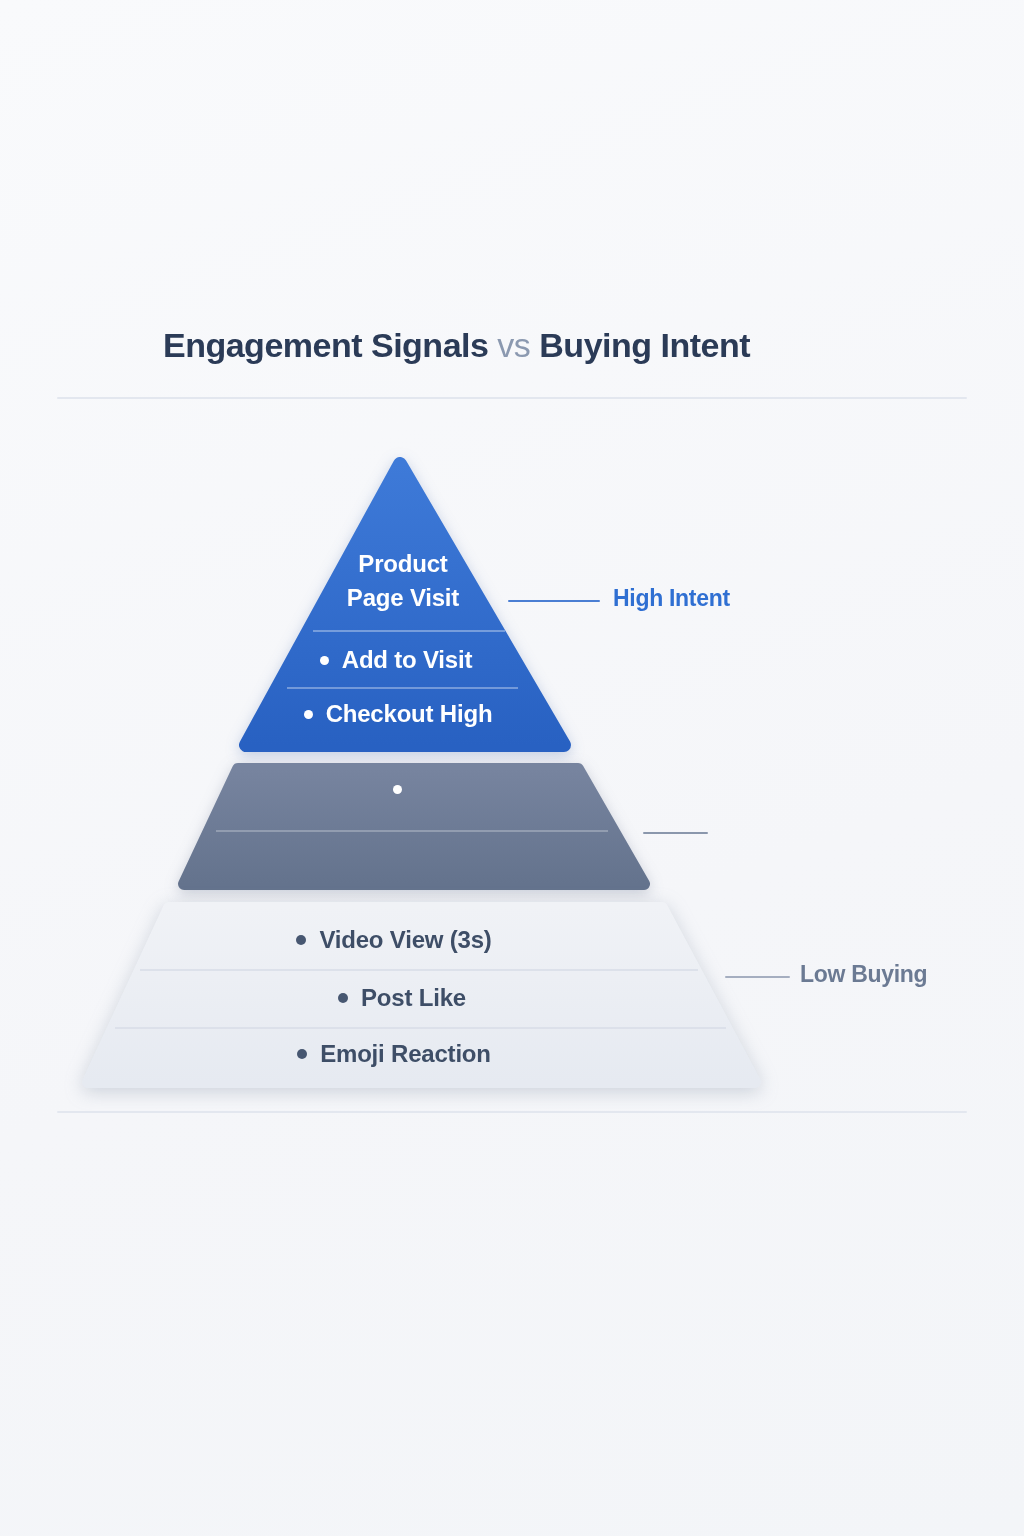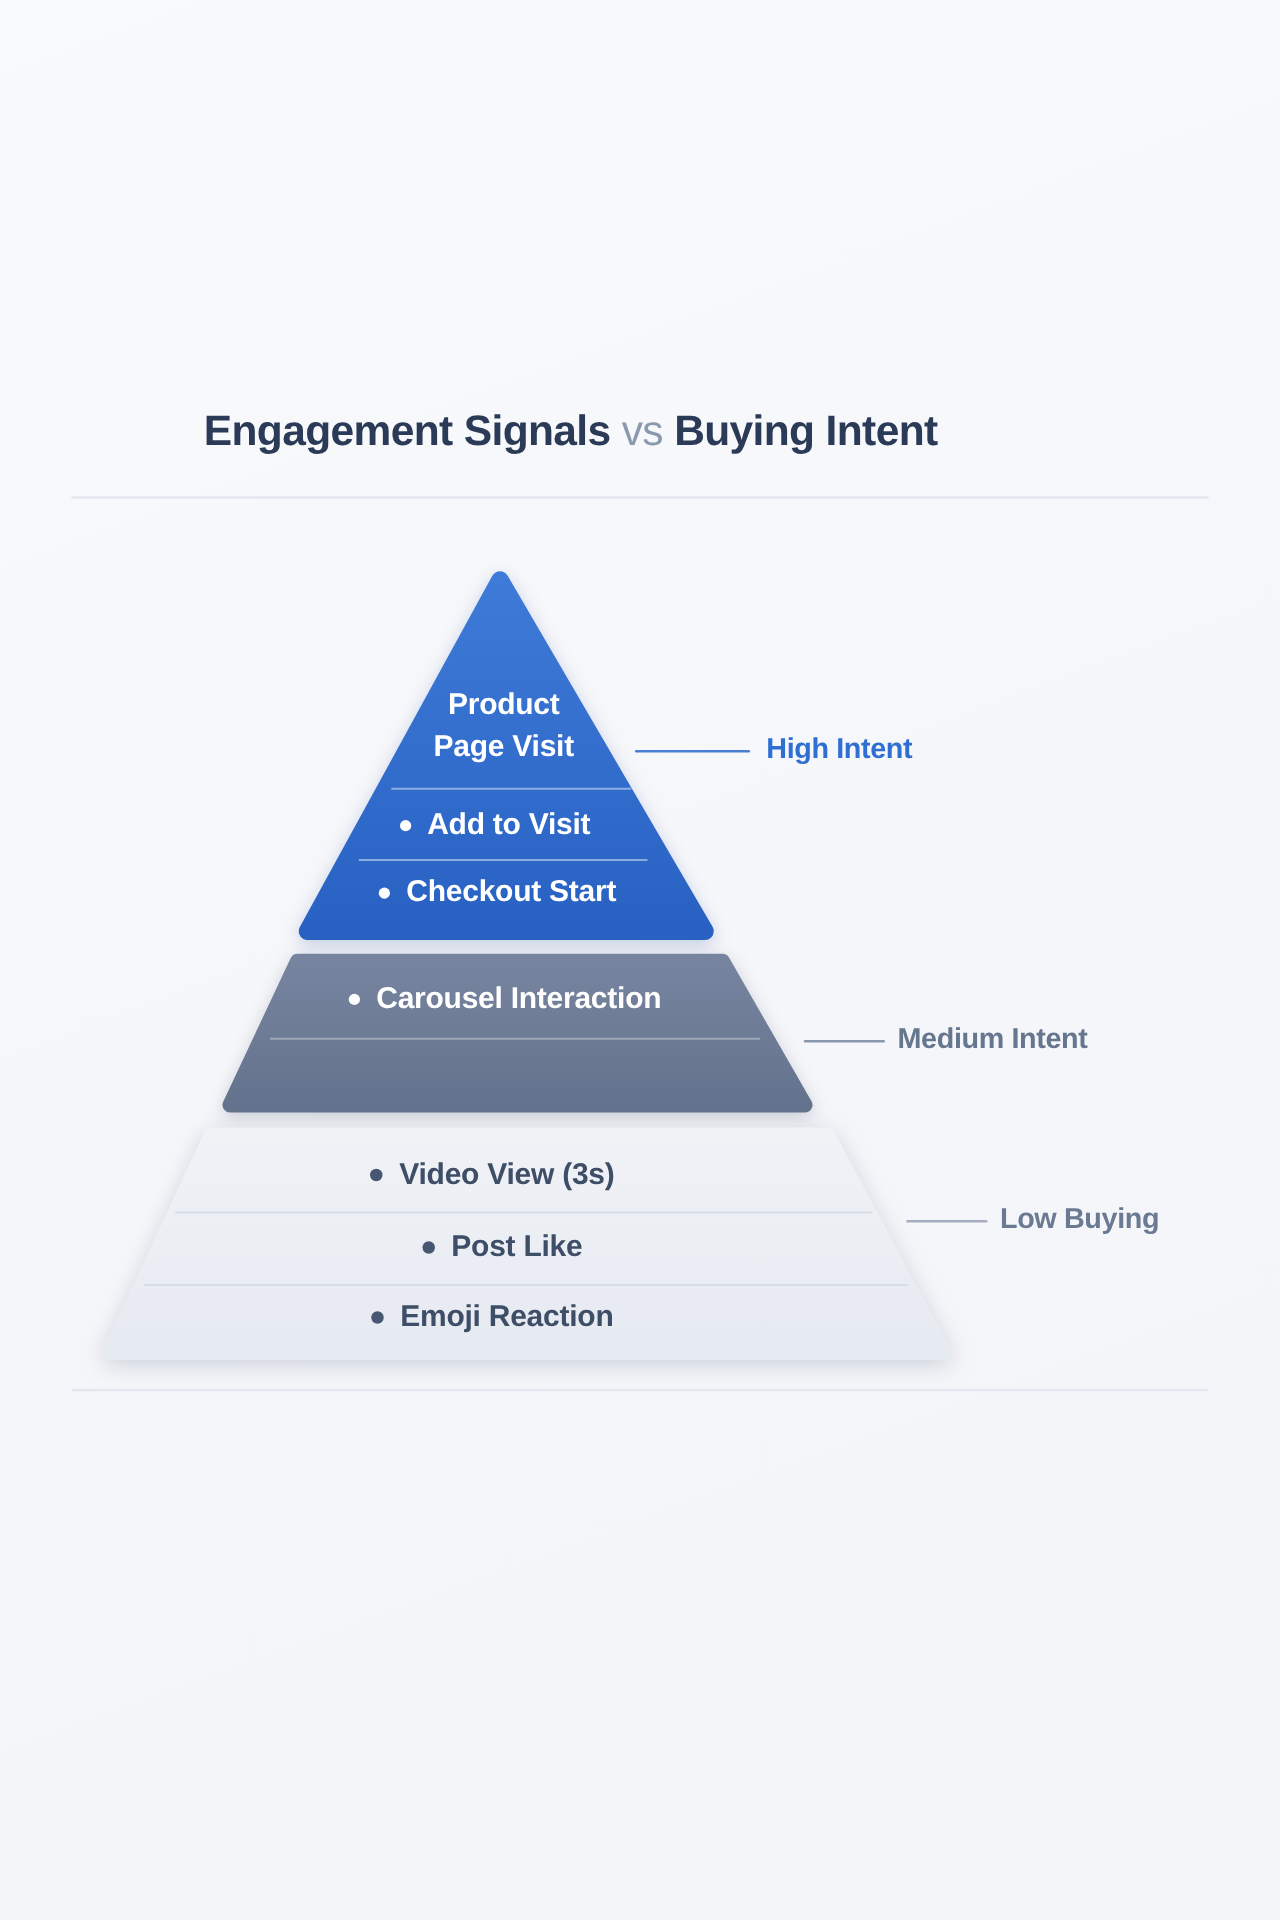"Checkout Start" span { text: Start -> High }
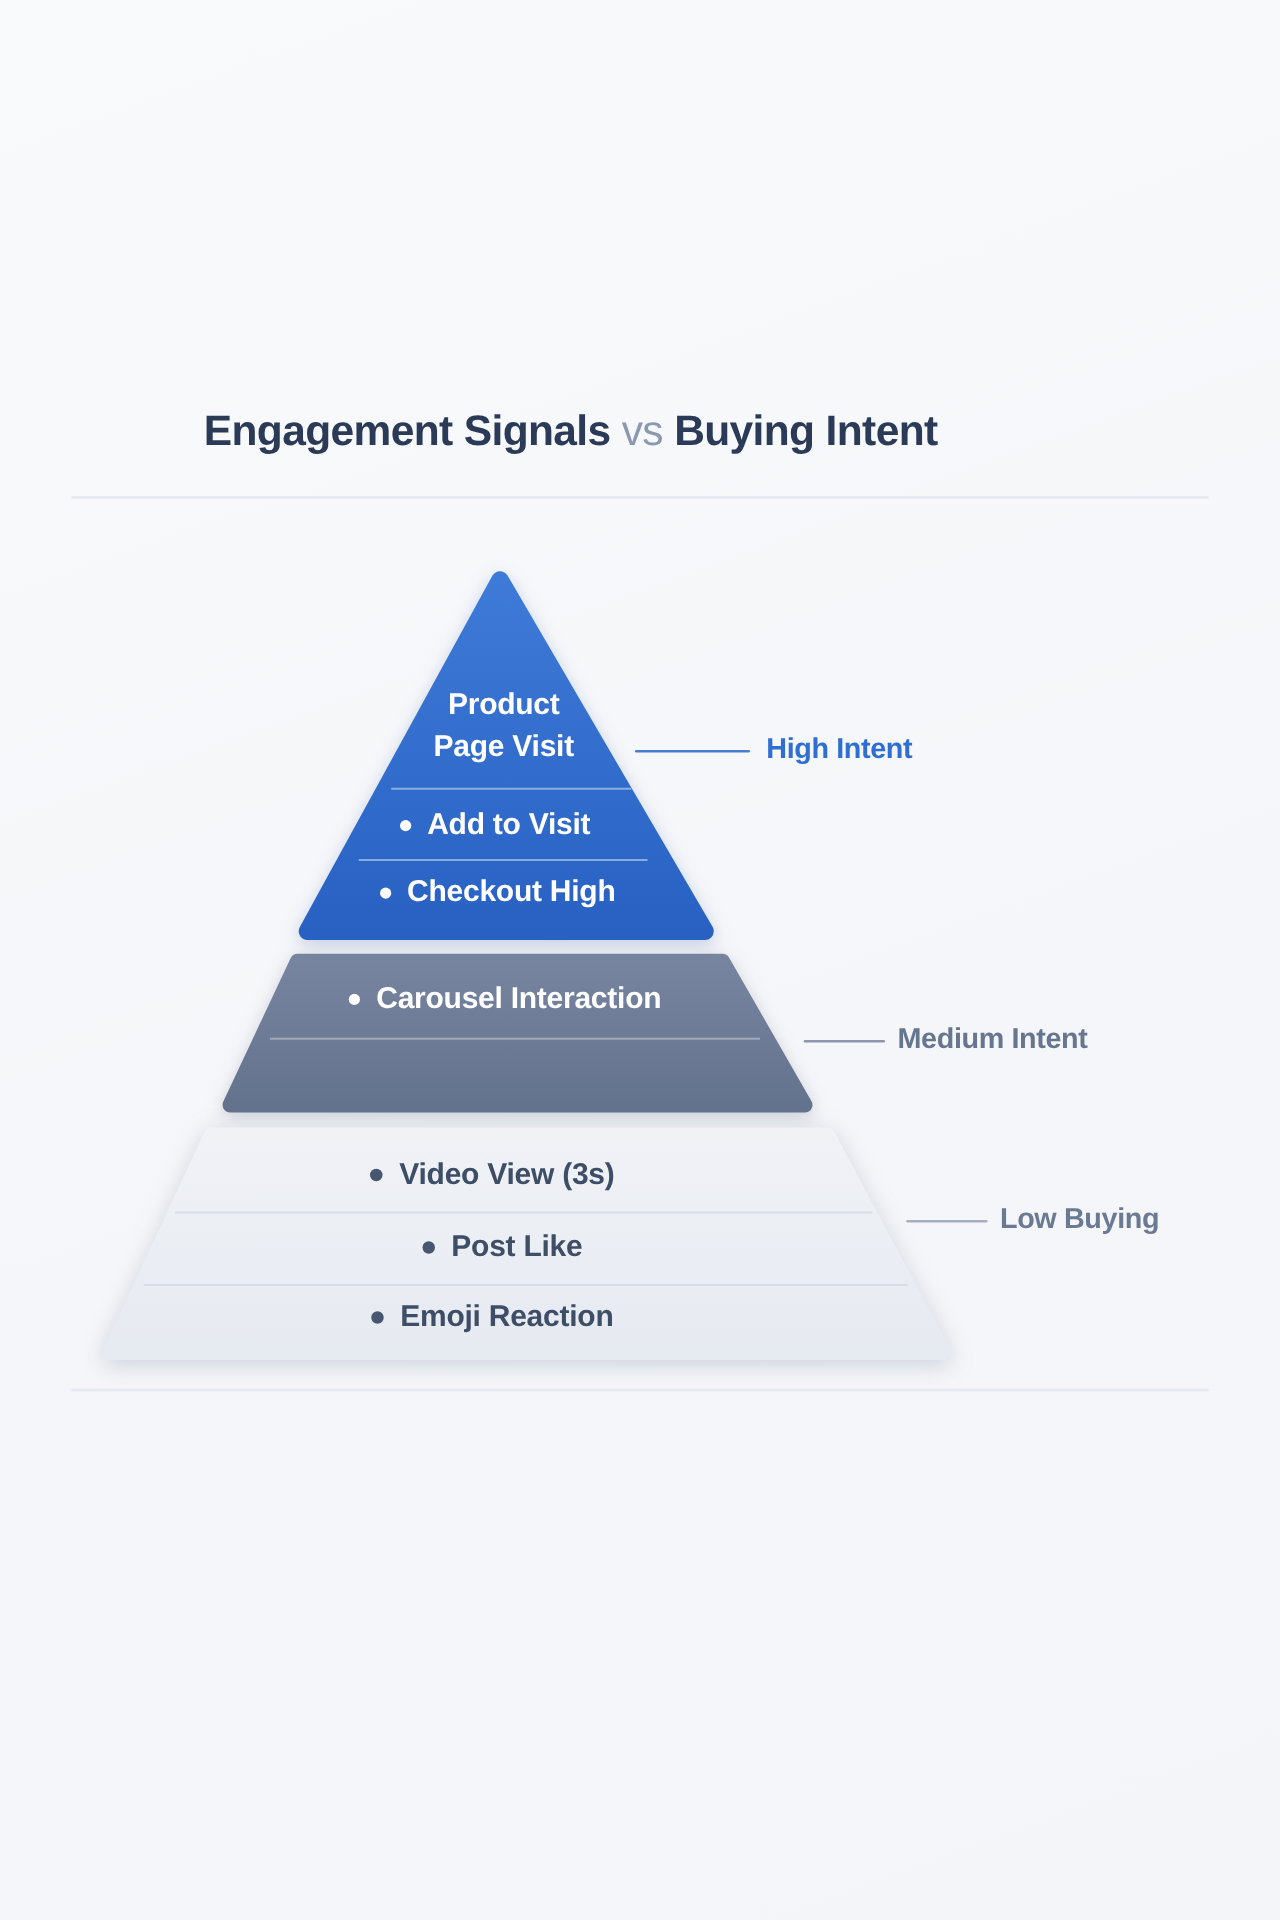"Carousel Interaction" span { html: <span>Carousel Interaction</span> -> none }
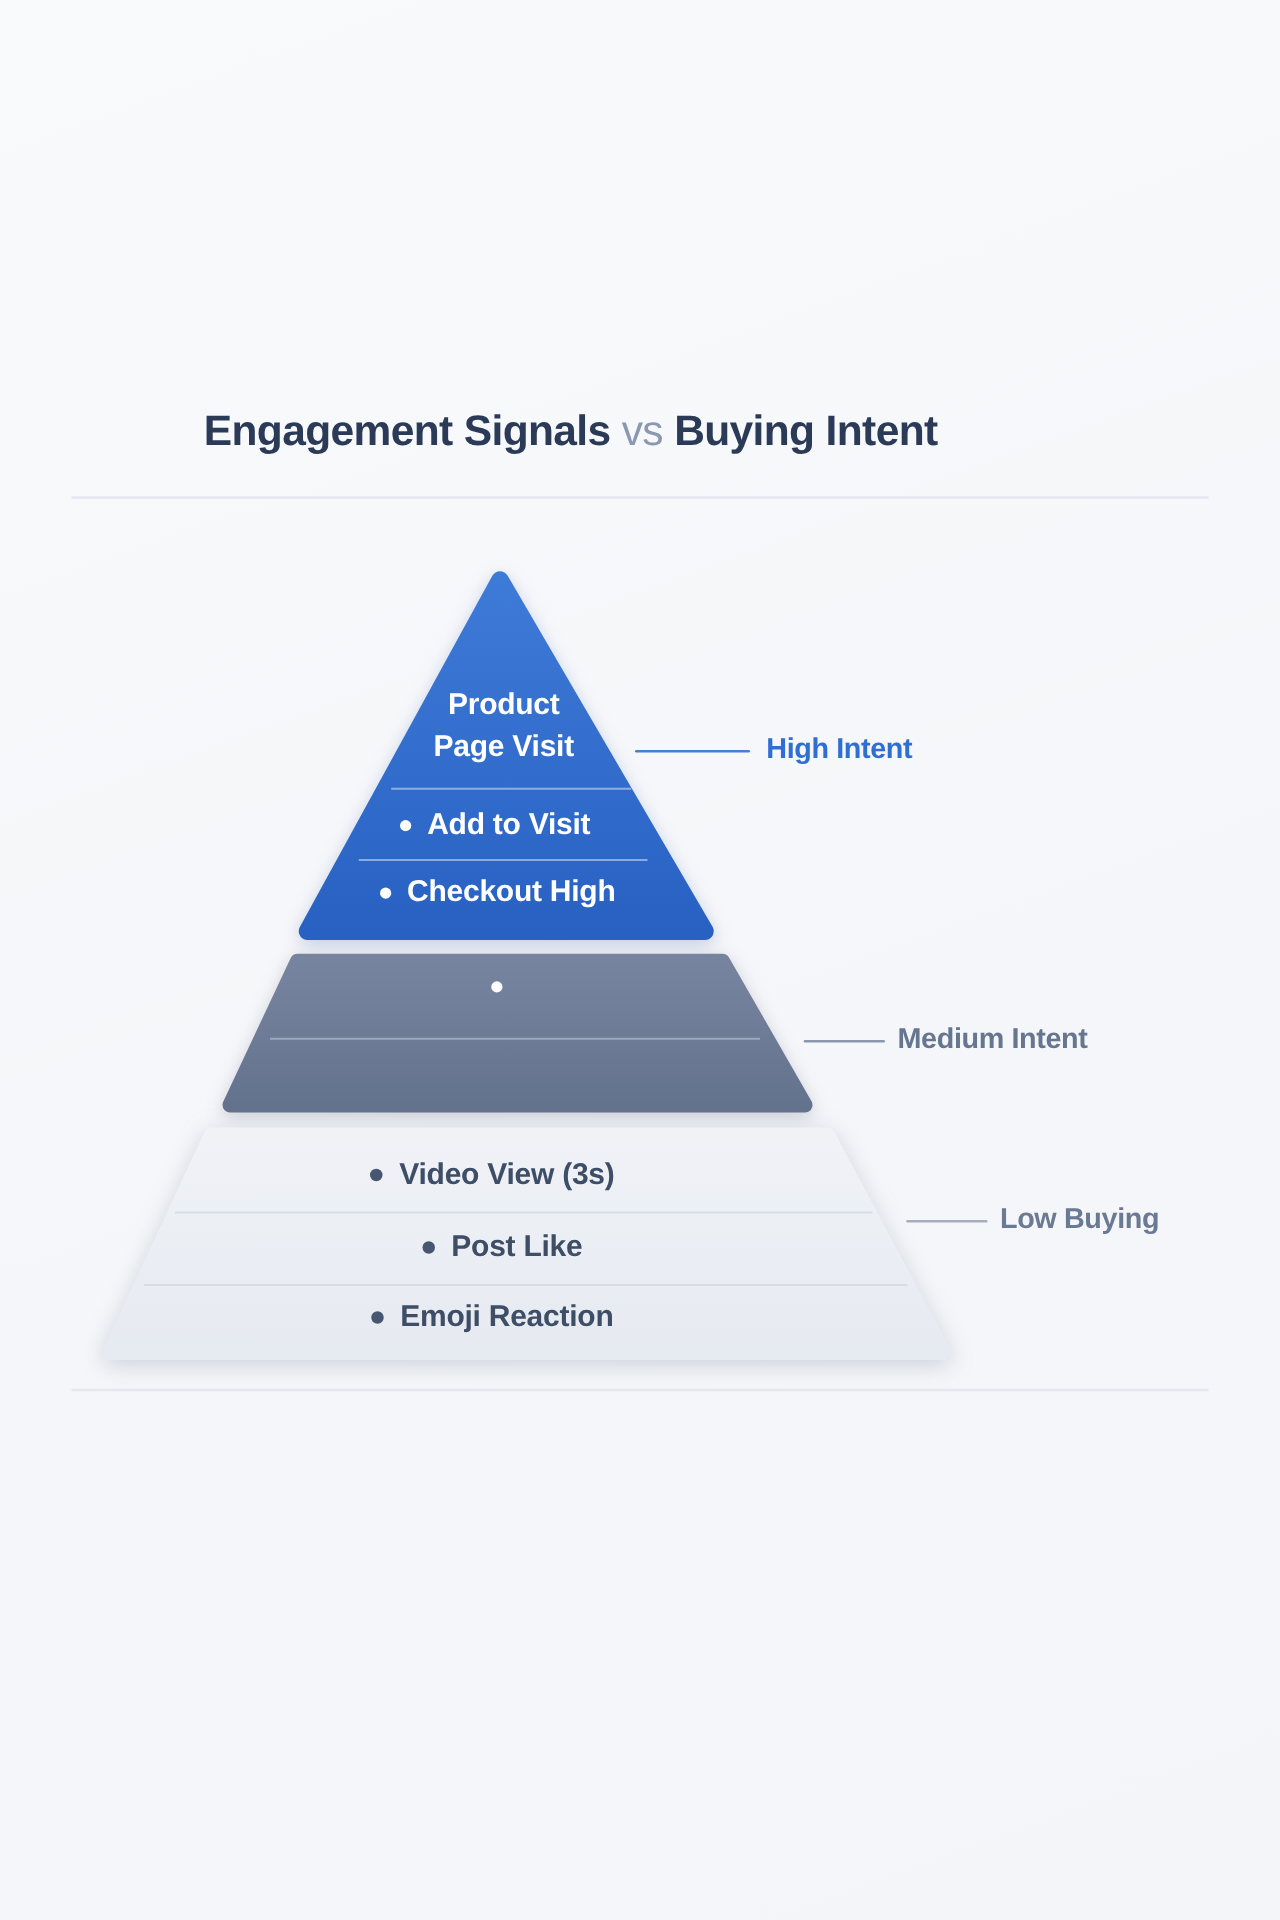"Medium Intent" div.side-label { html: <div>Medium Intent</div> -> none }
